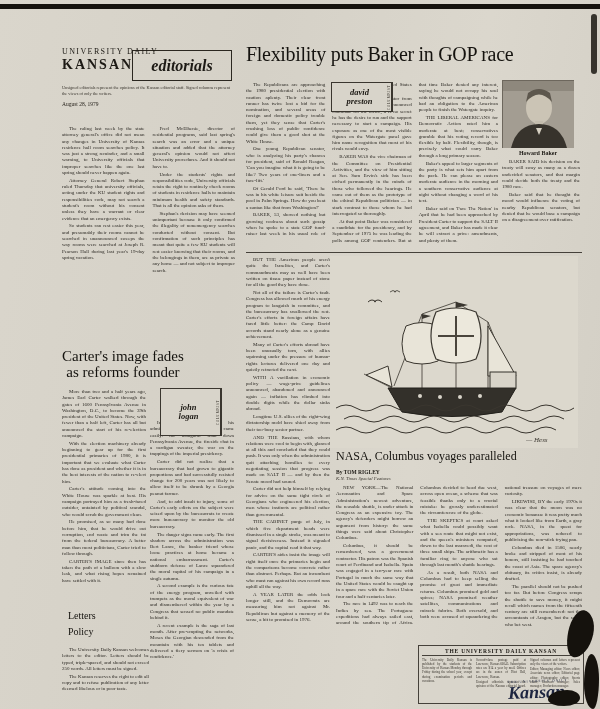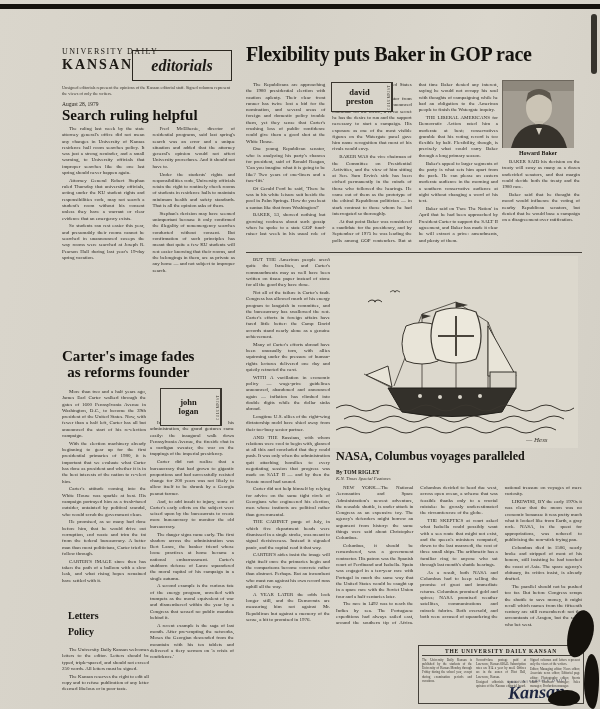"Flexibility puts Baker in GOP" .head { font-weight: bold -> normal }
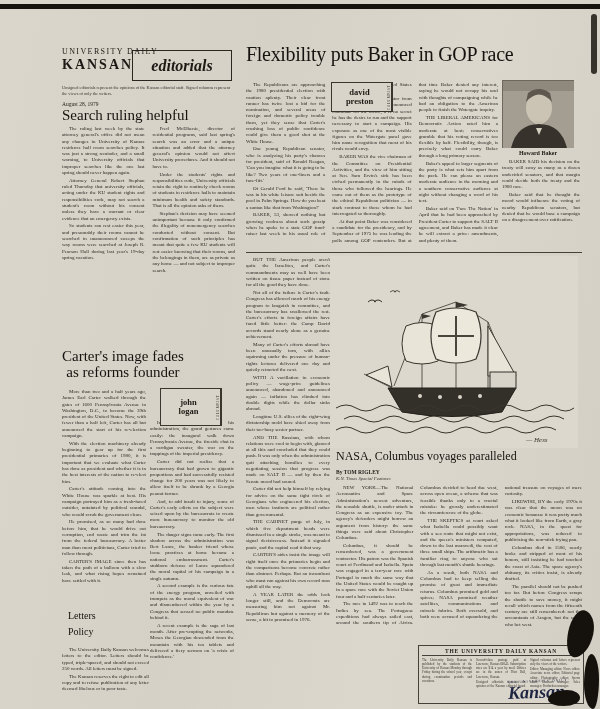"david" .col-names { font-style: none -> italic }
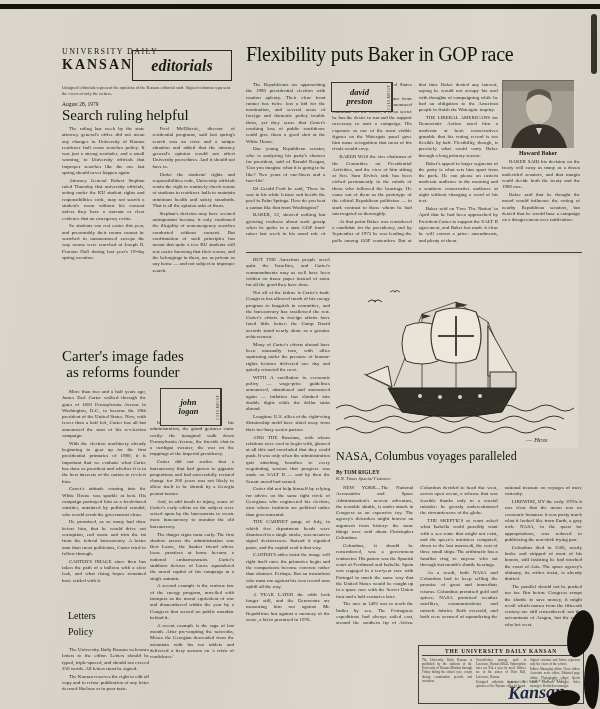"Search ruling helpful" div.abs { html: <div>Search ruling helpful</div> -> none }
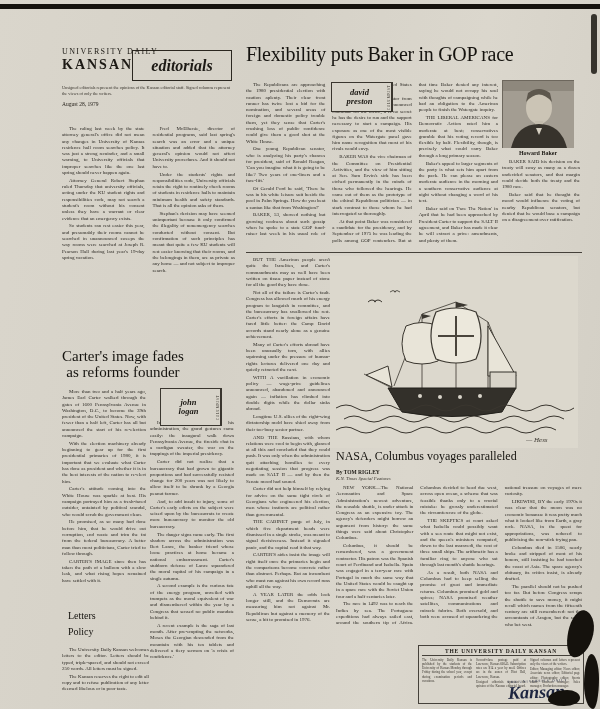"john" div.abs { height: 38px -> 48px }
